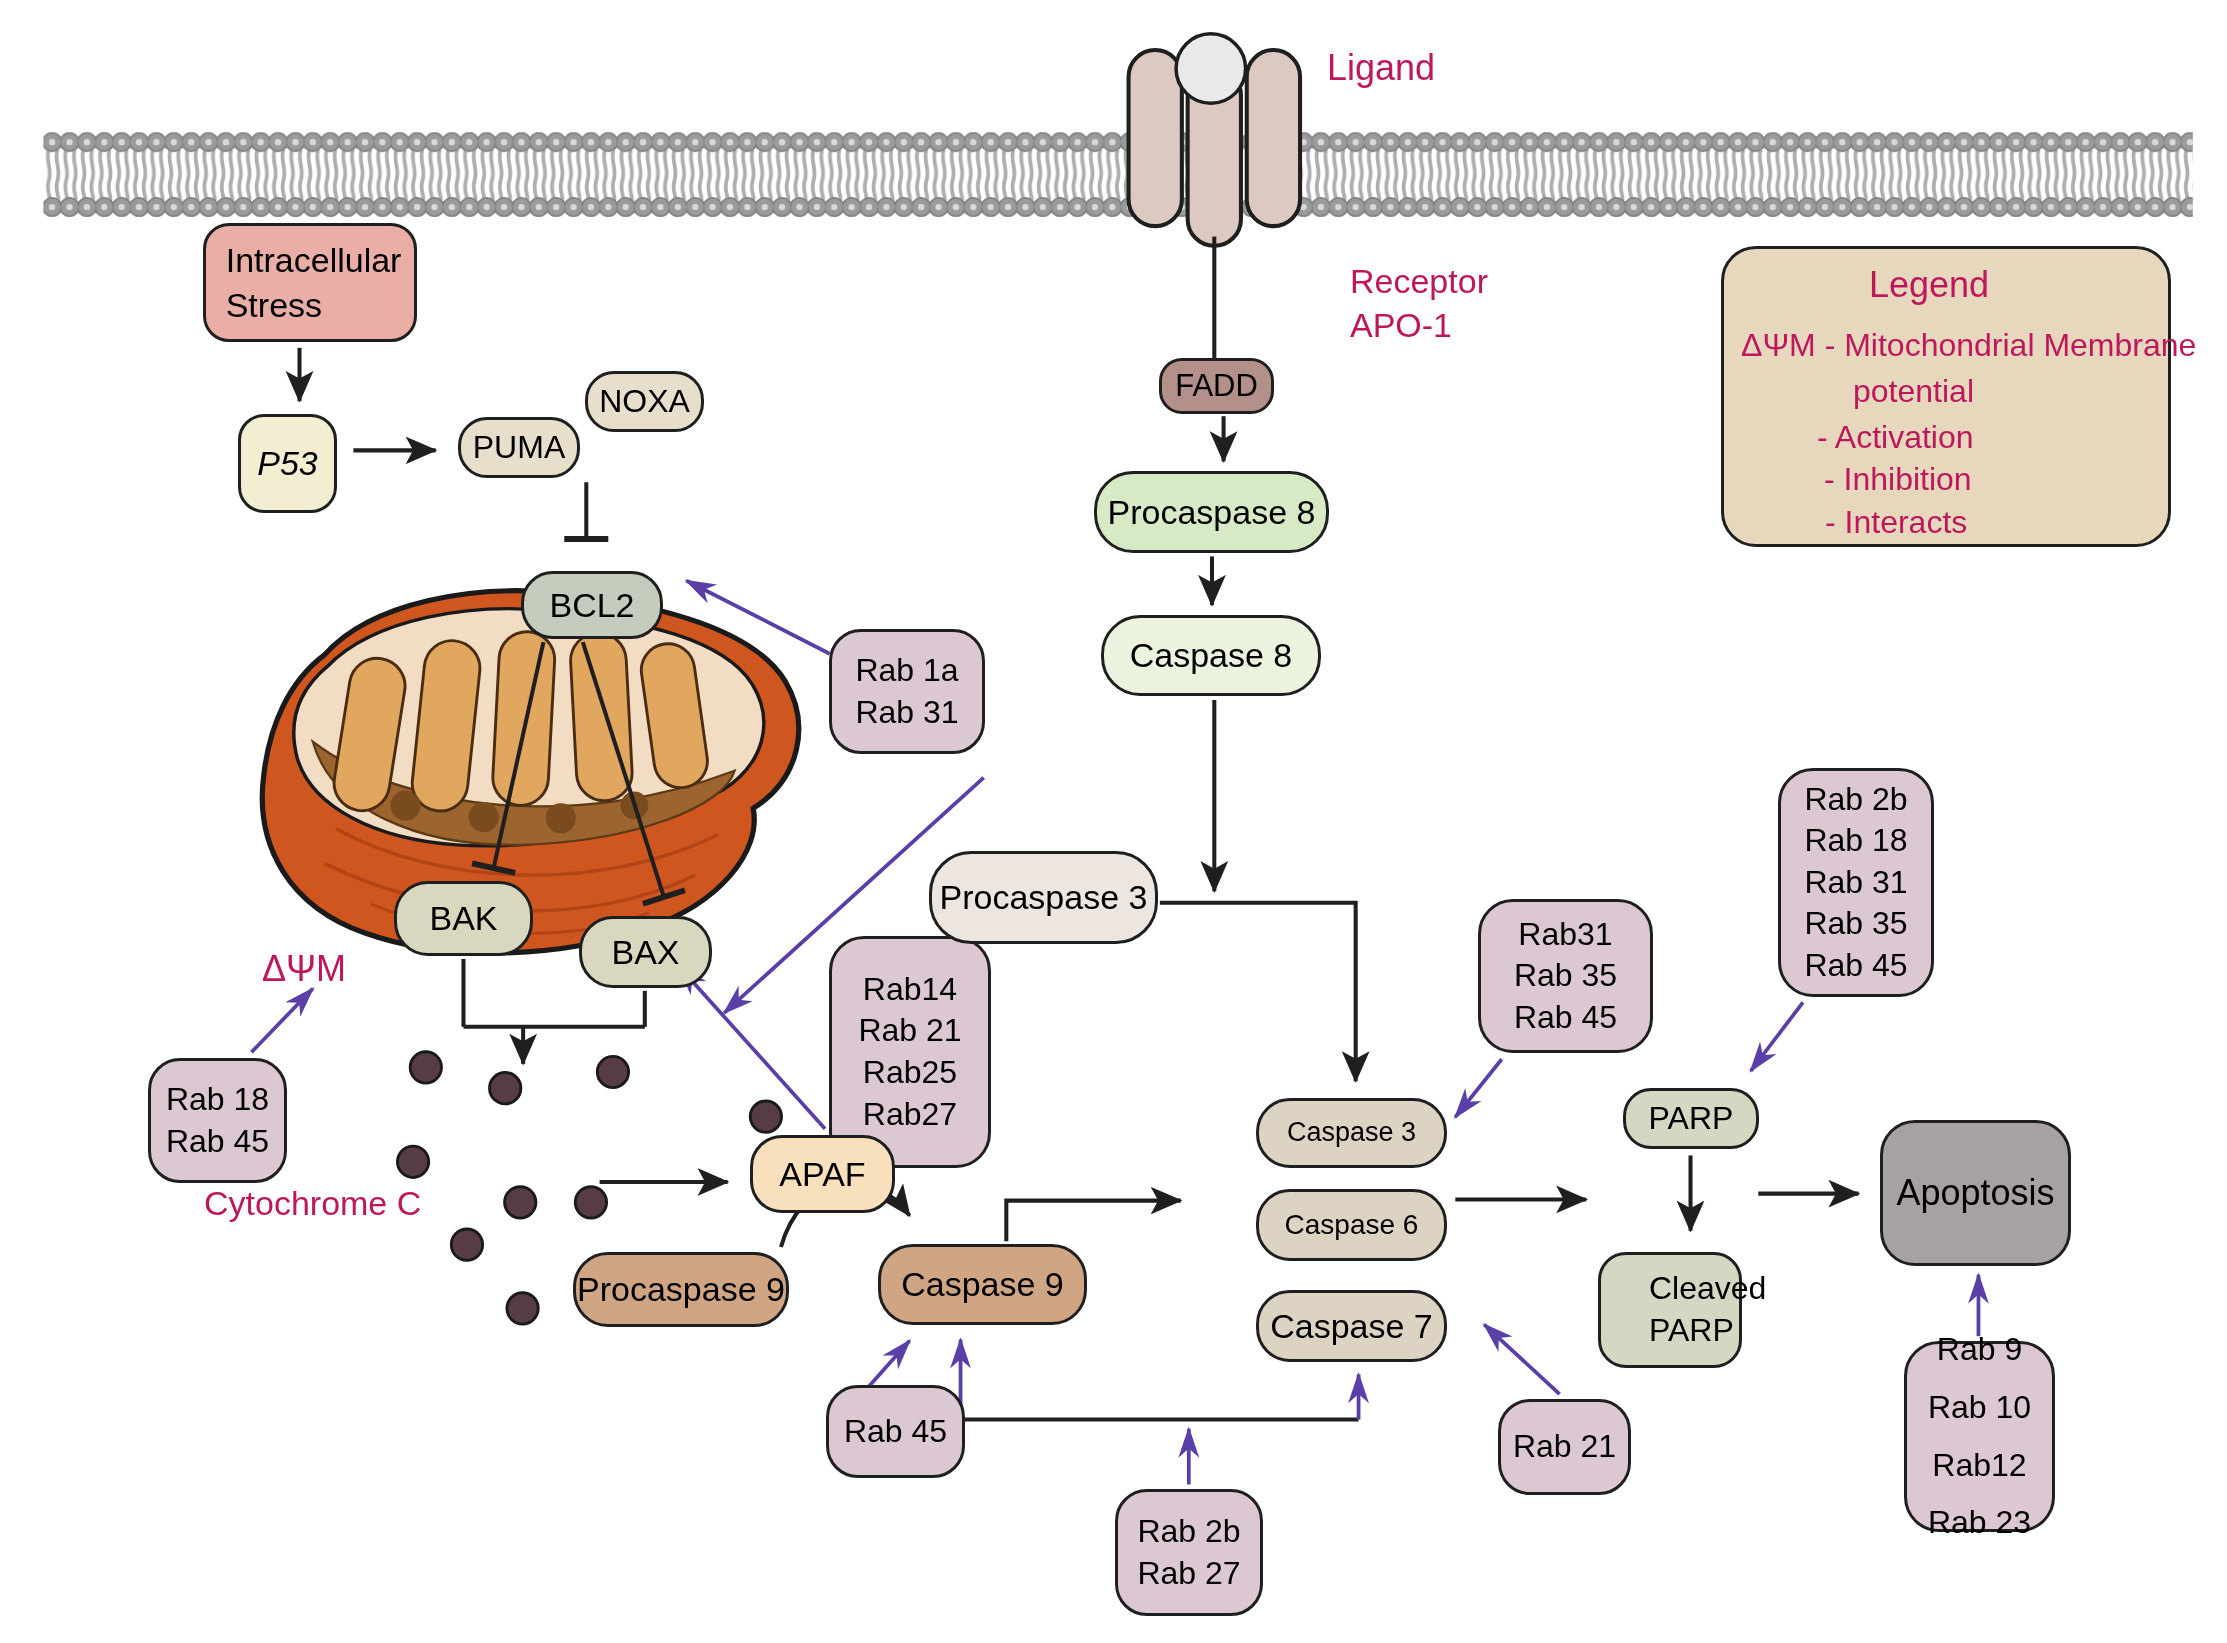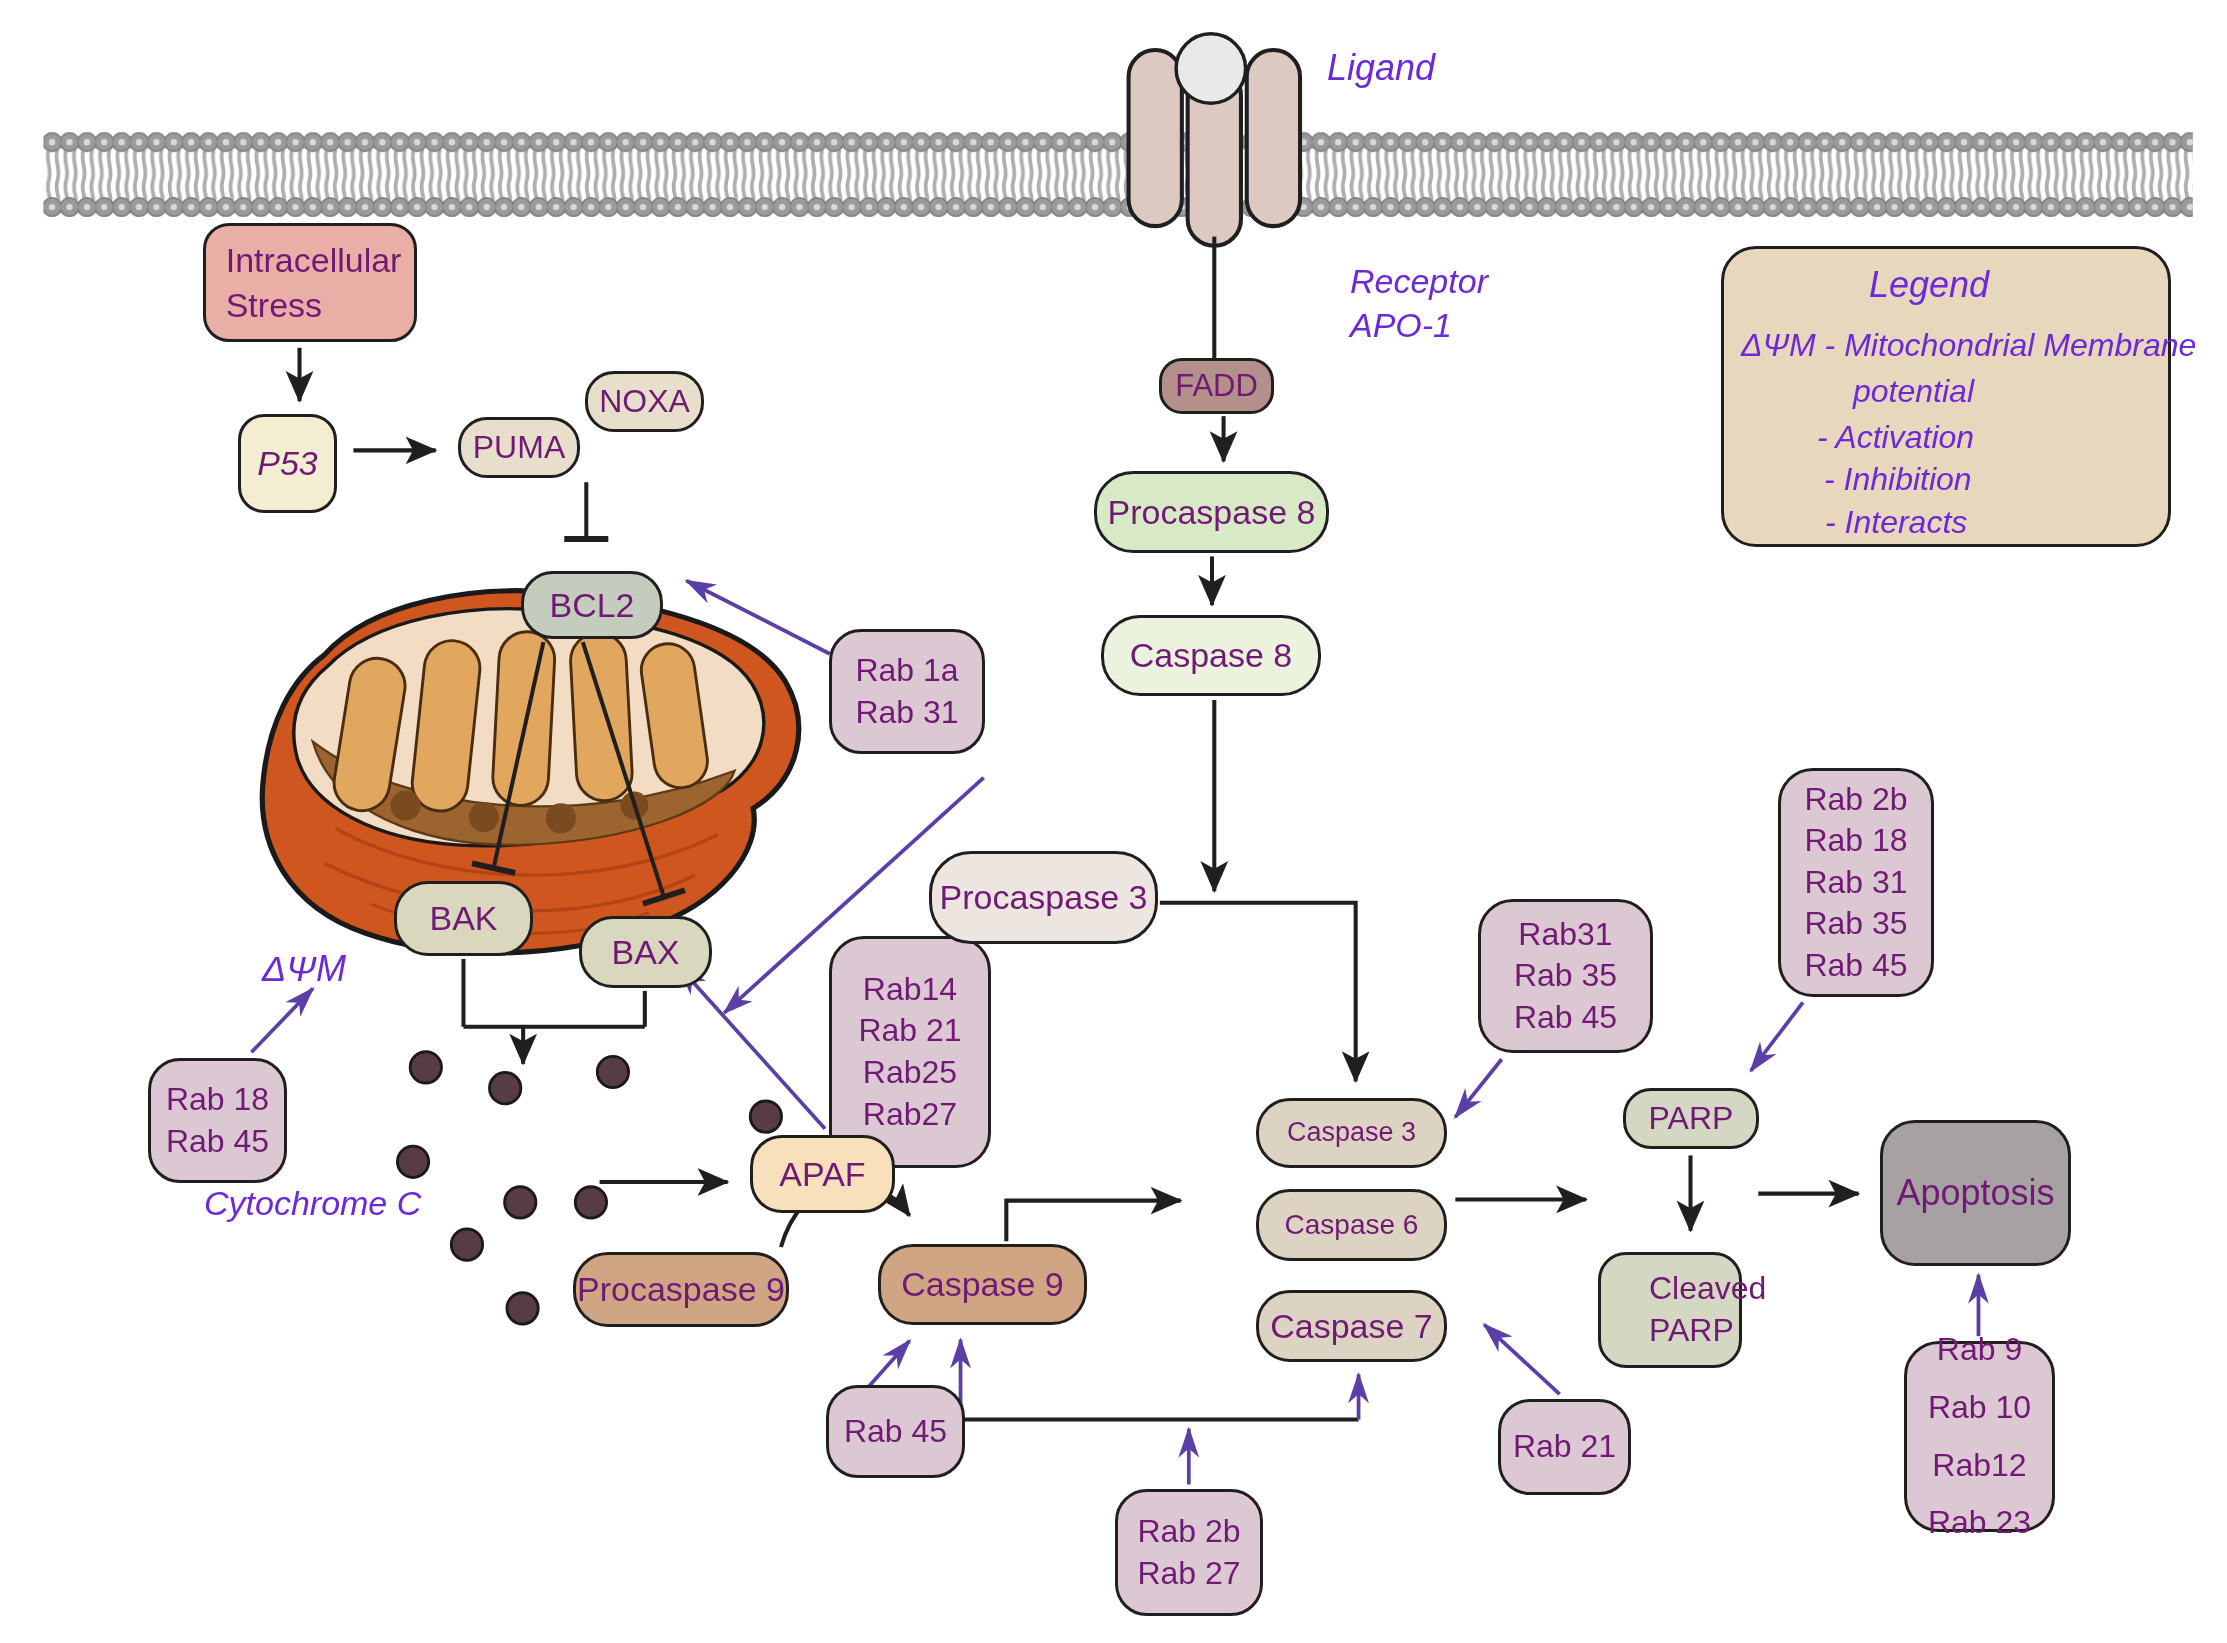"Ligand" .label { color: #6d28d9 -> #be185d; font-style: italic -> none }
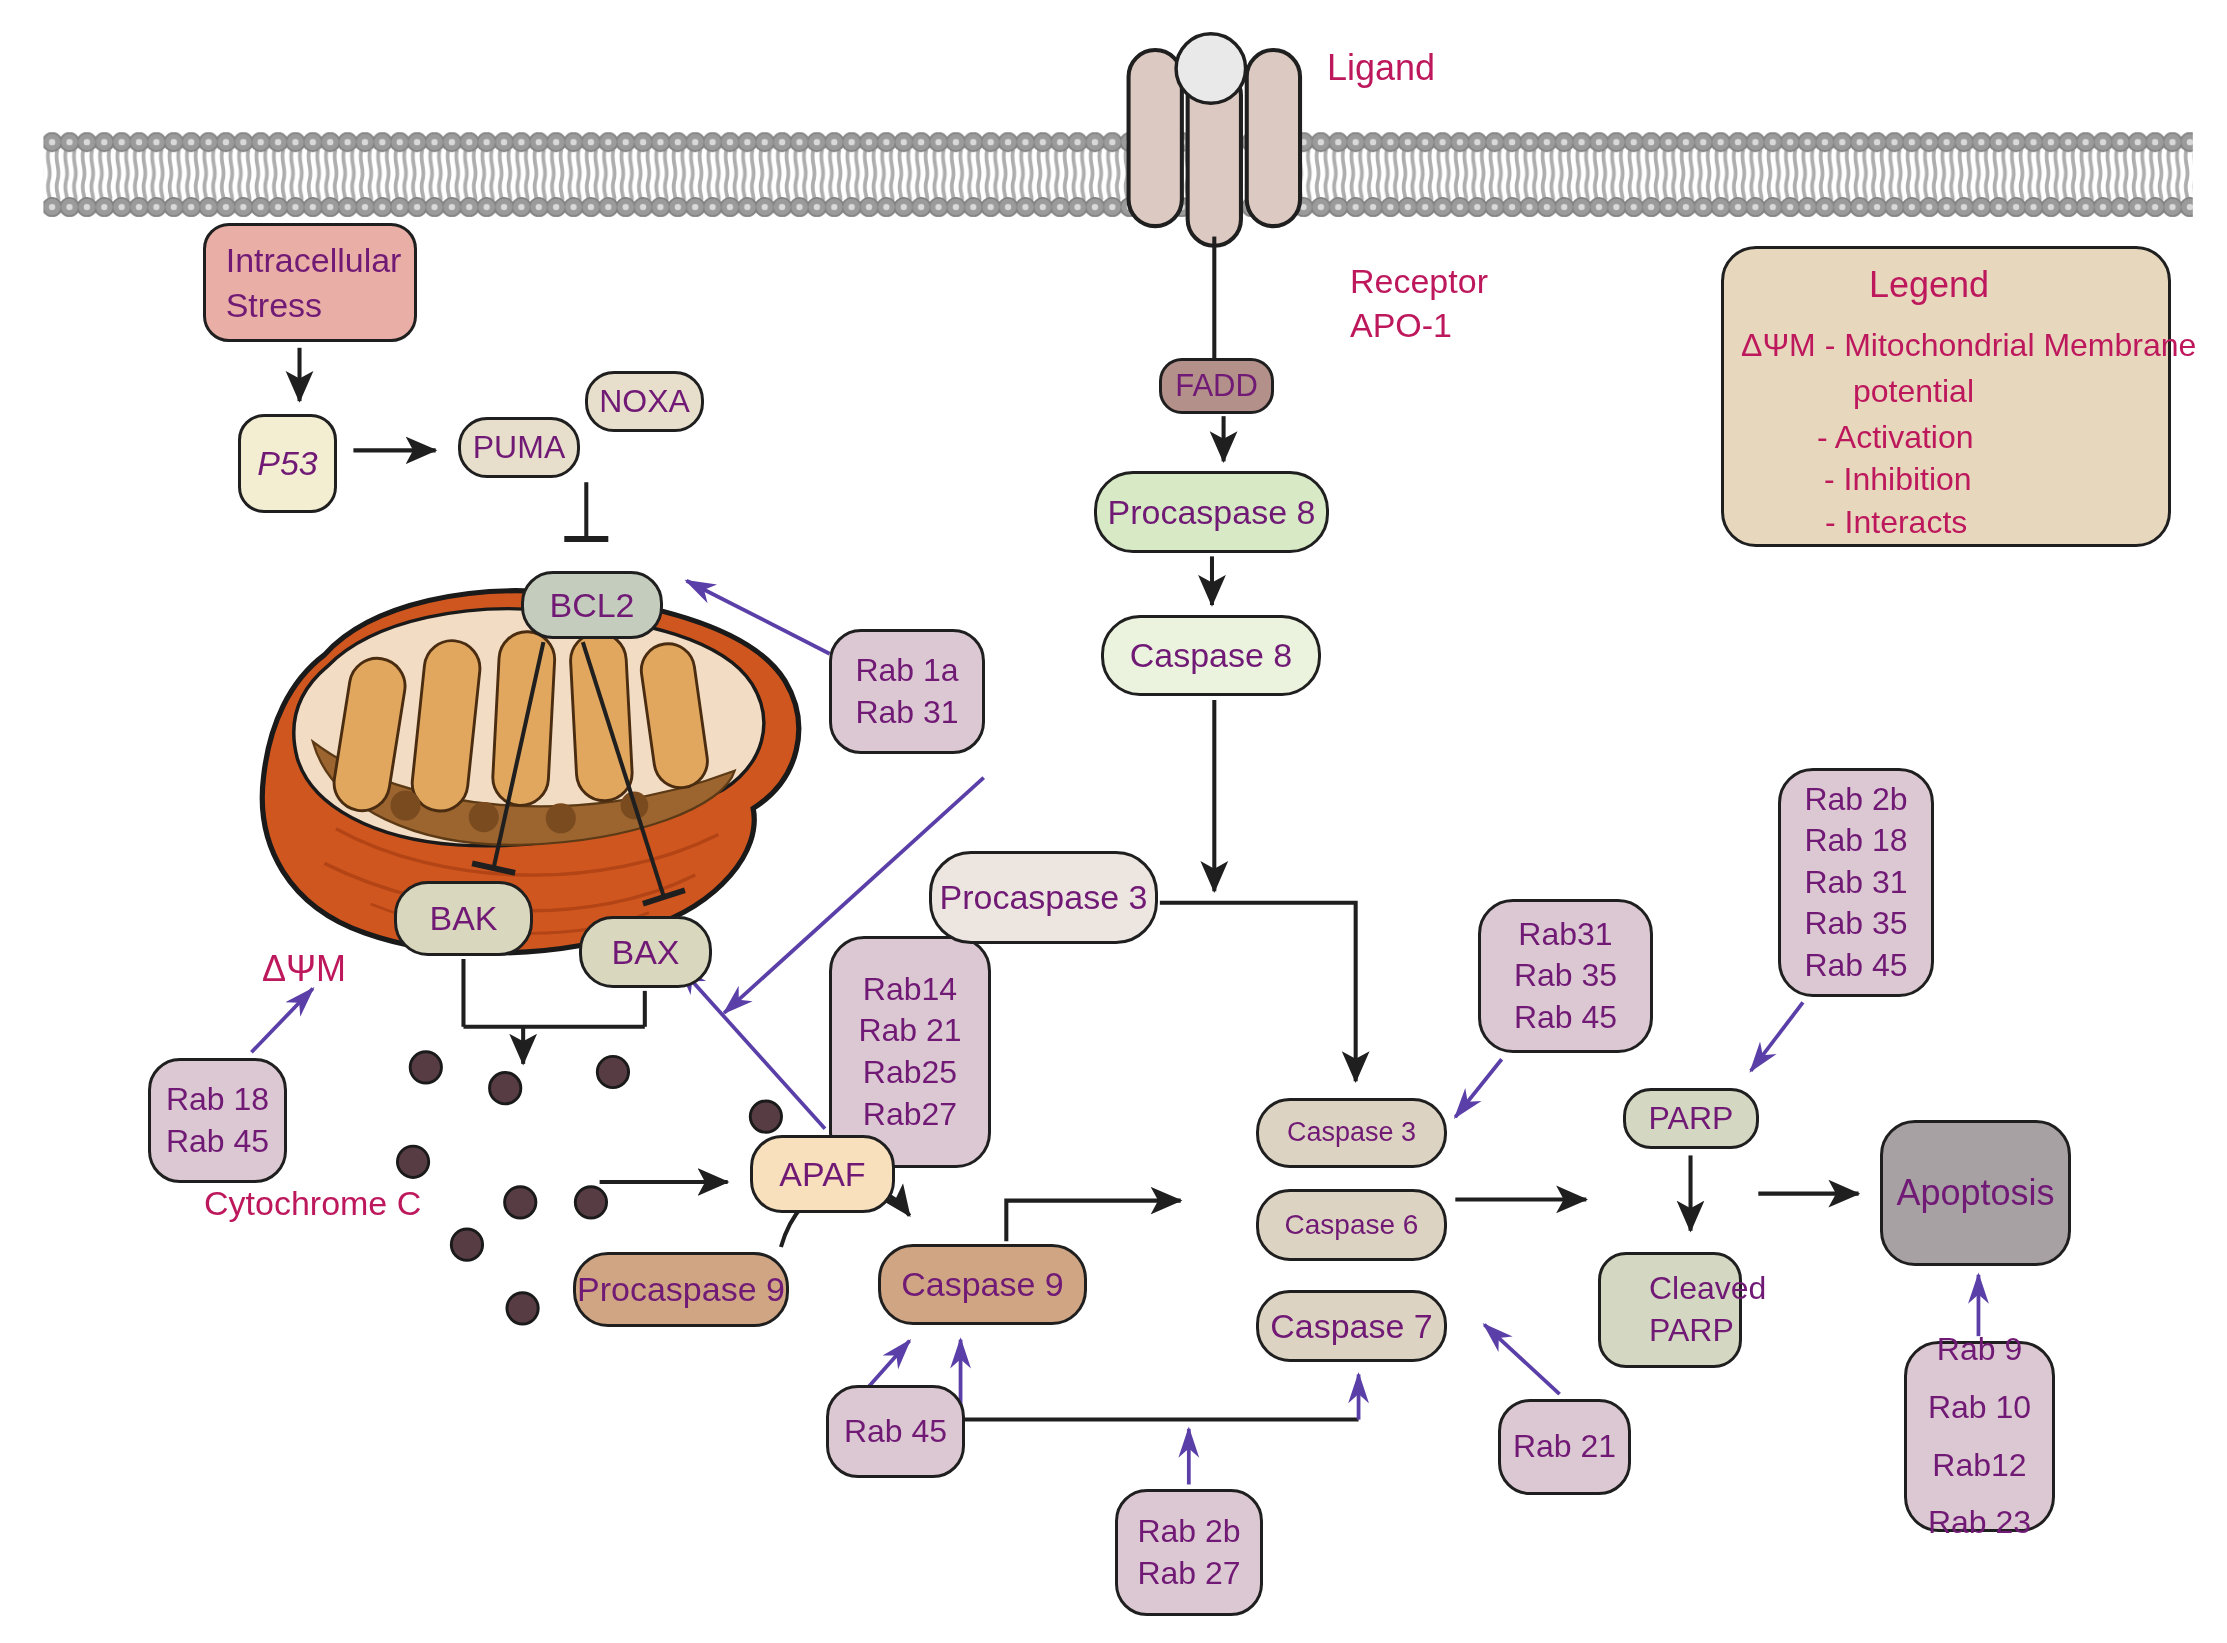"Intracellular" .node { color: #701a75 -> #000000 }
